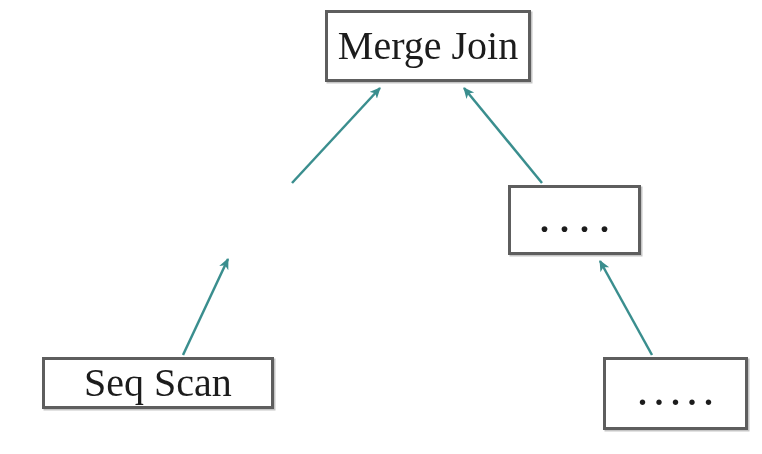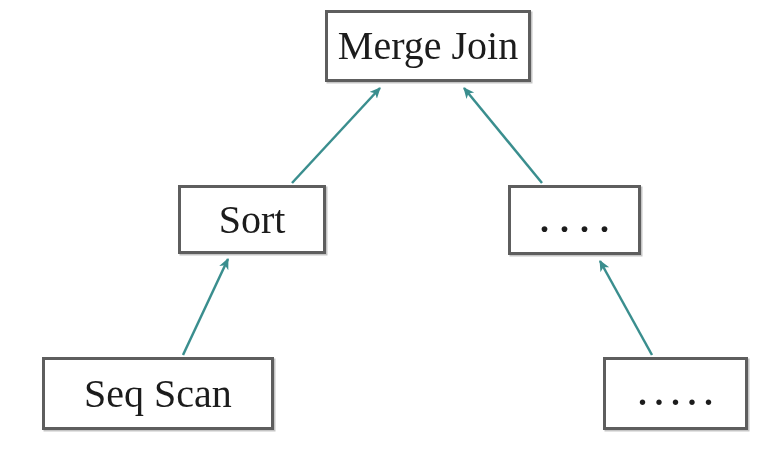"Sort" div.node { html: <div> <span>Sort</span> </div> -> none }
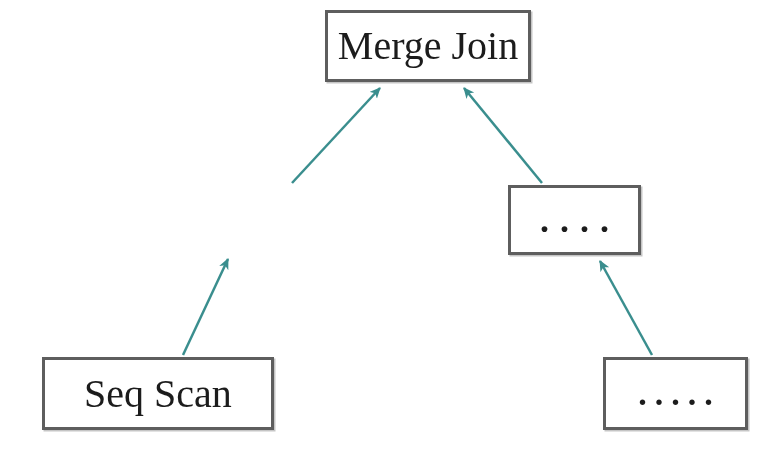"Seq Scan" #n-seq-scan { height: 73px -> 52px }
